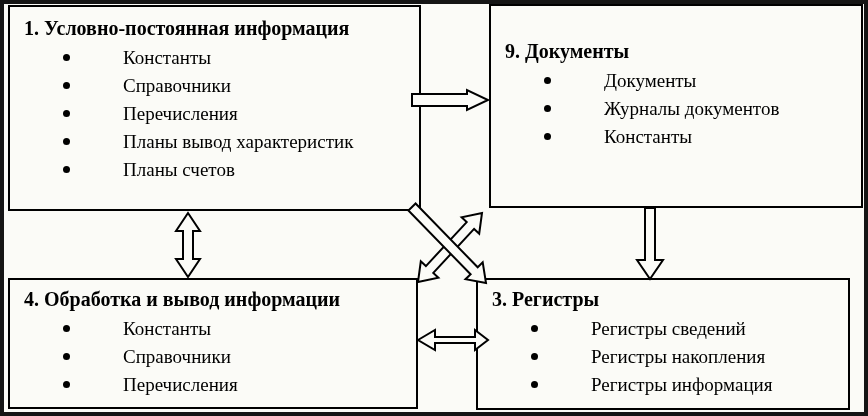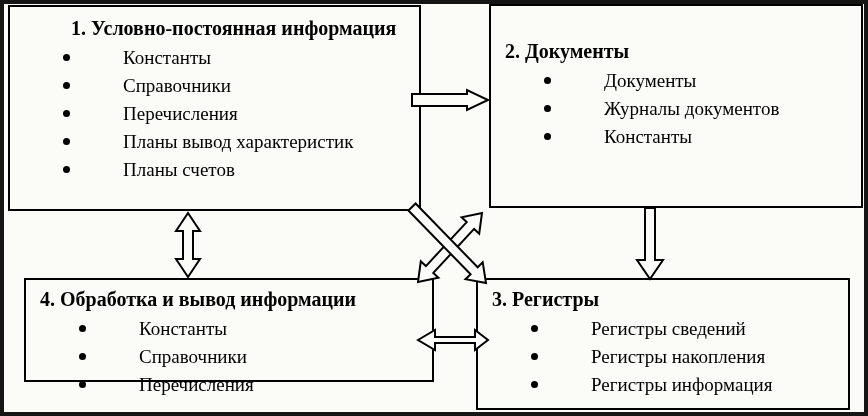"1. Условно-постоянная информация" .box-1 .box-title { margin-left: 47px -> none }
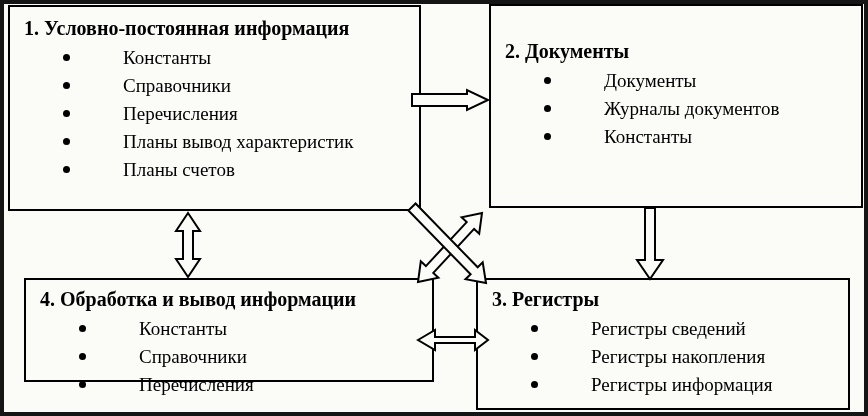"2. Документы" div.box-title { text: 2 -> 9 }
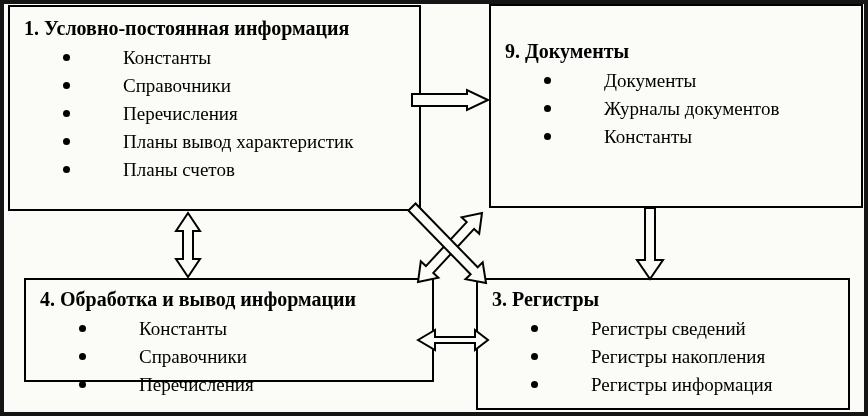"4. Обработка и вывод информации" .box-4 { height: 104px -> 131px; left: 20px -> 4px }
